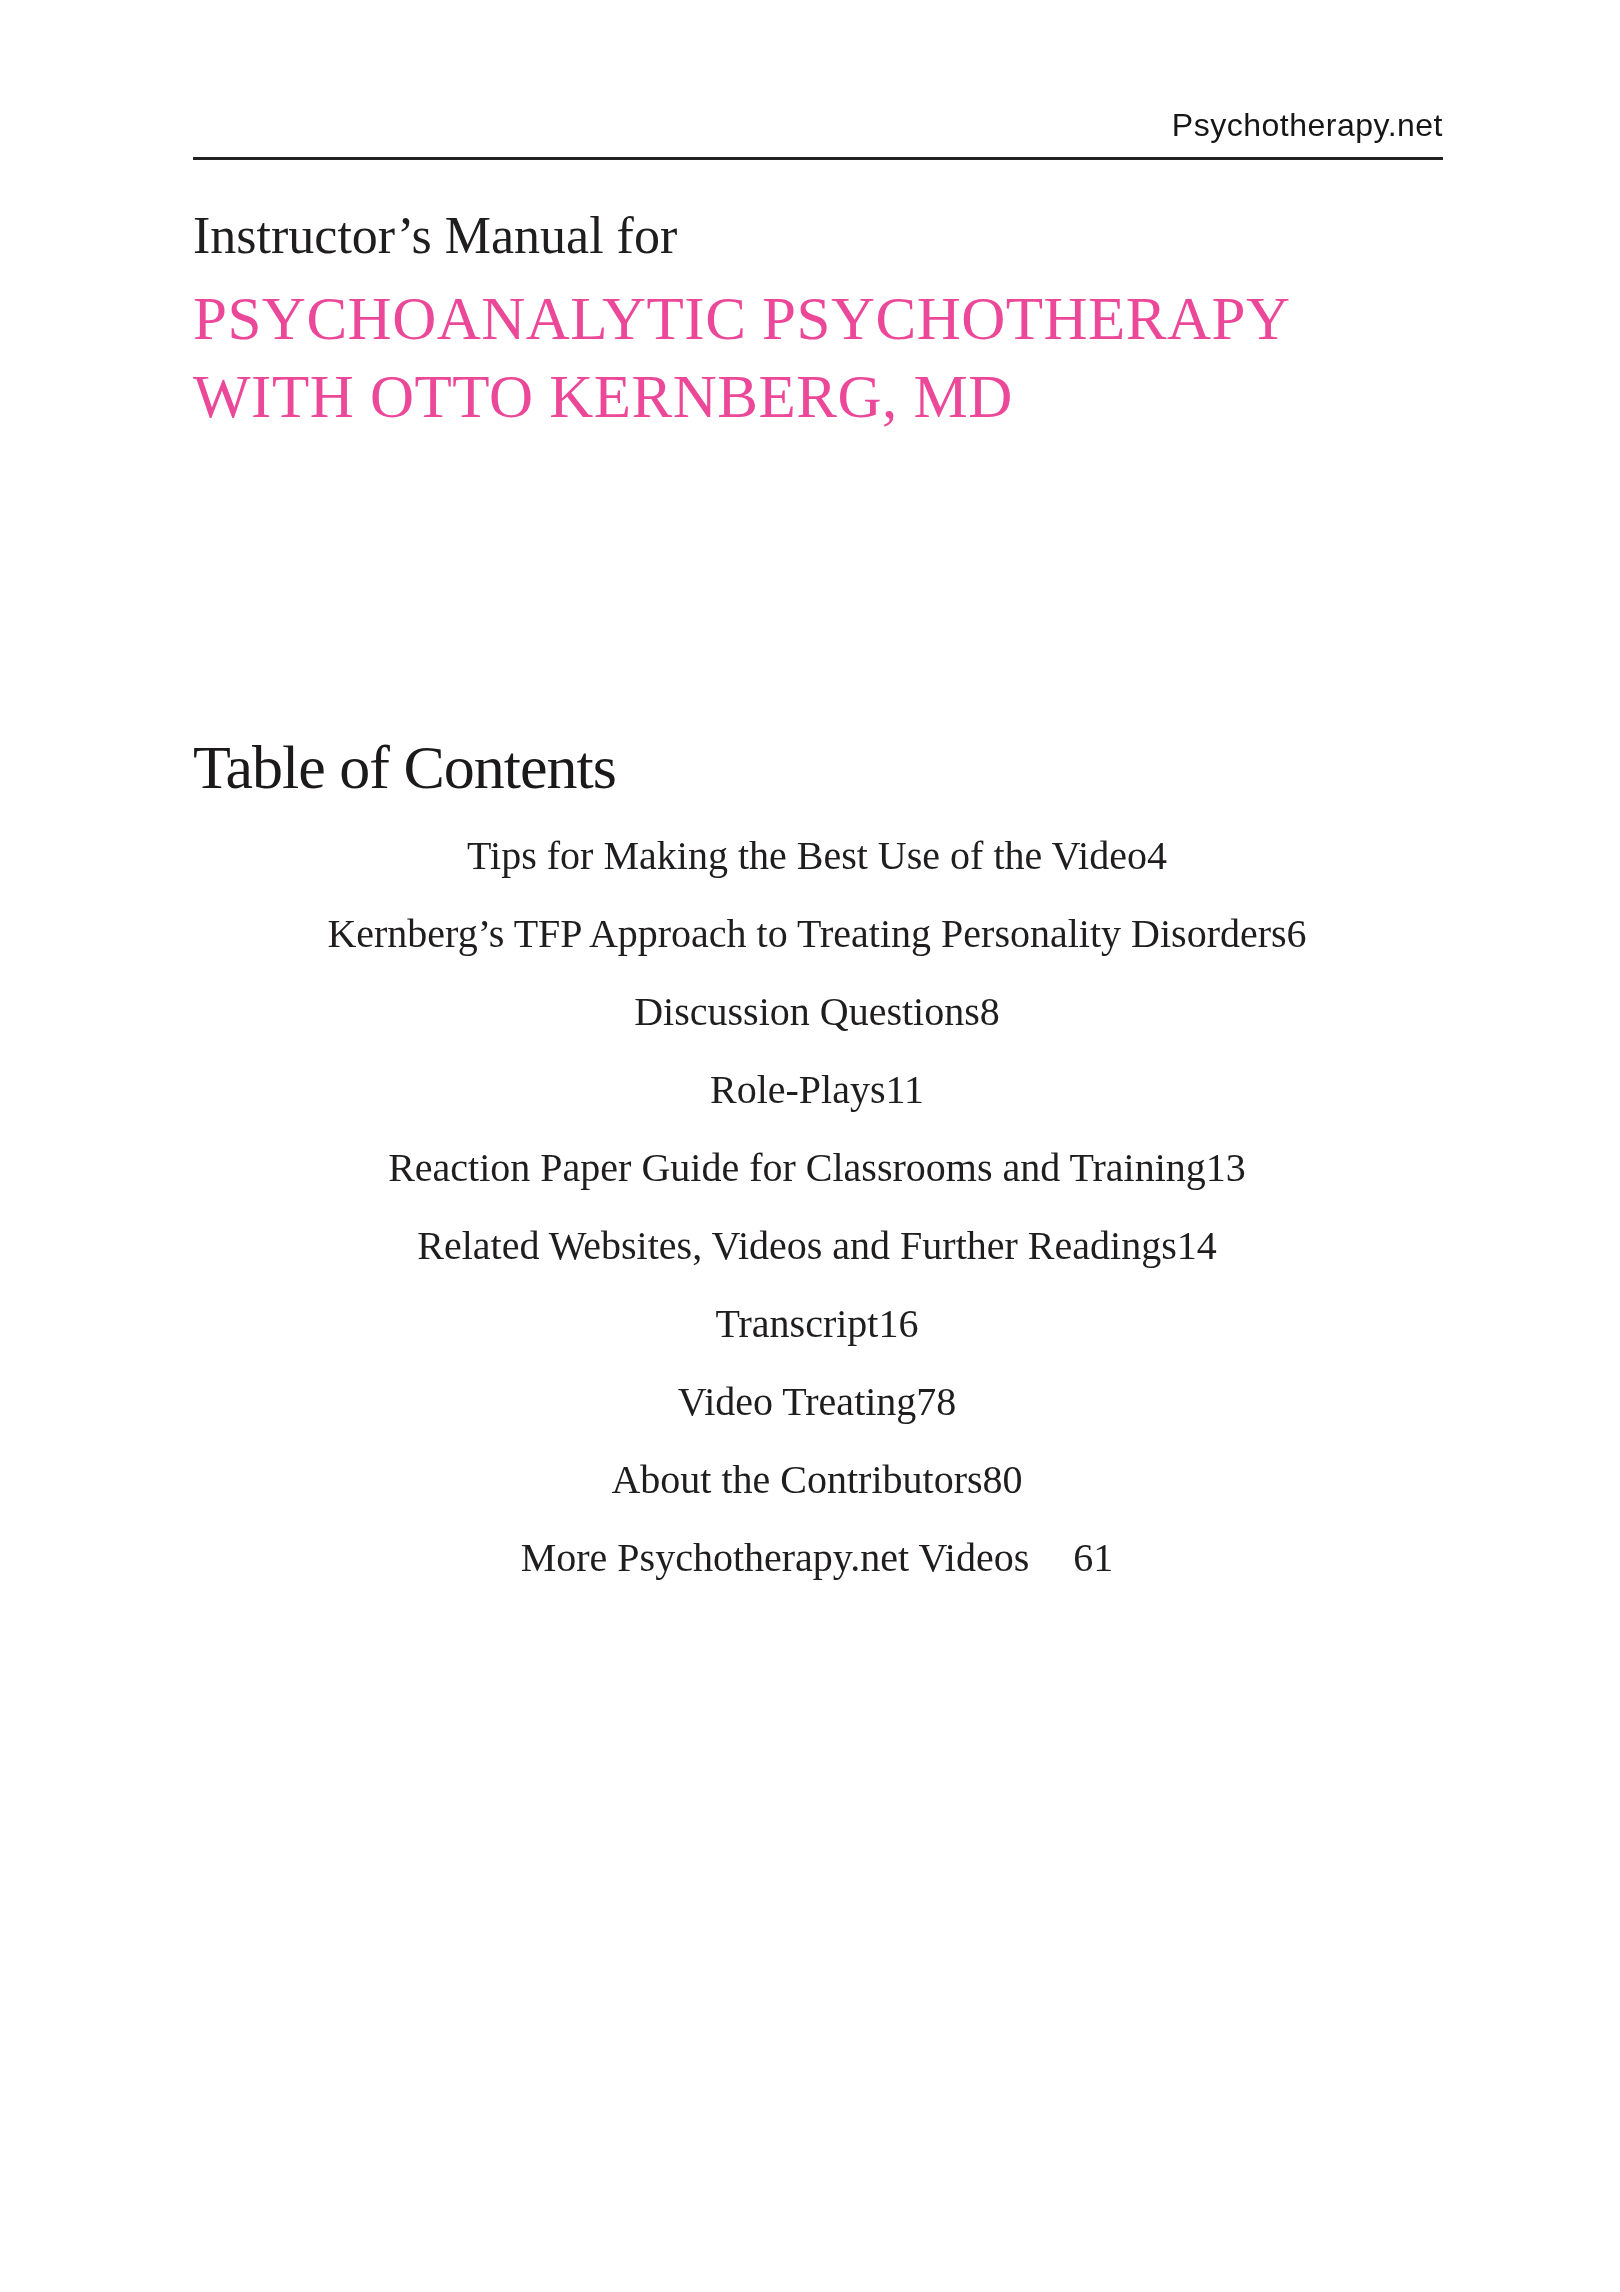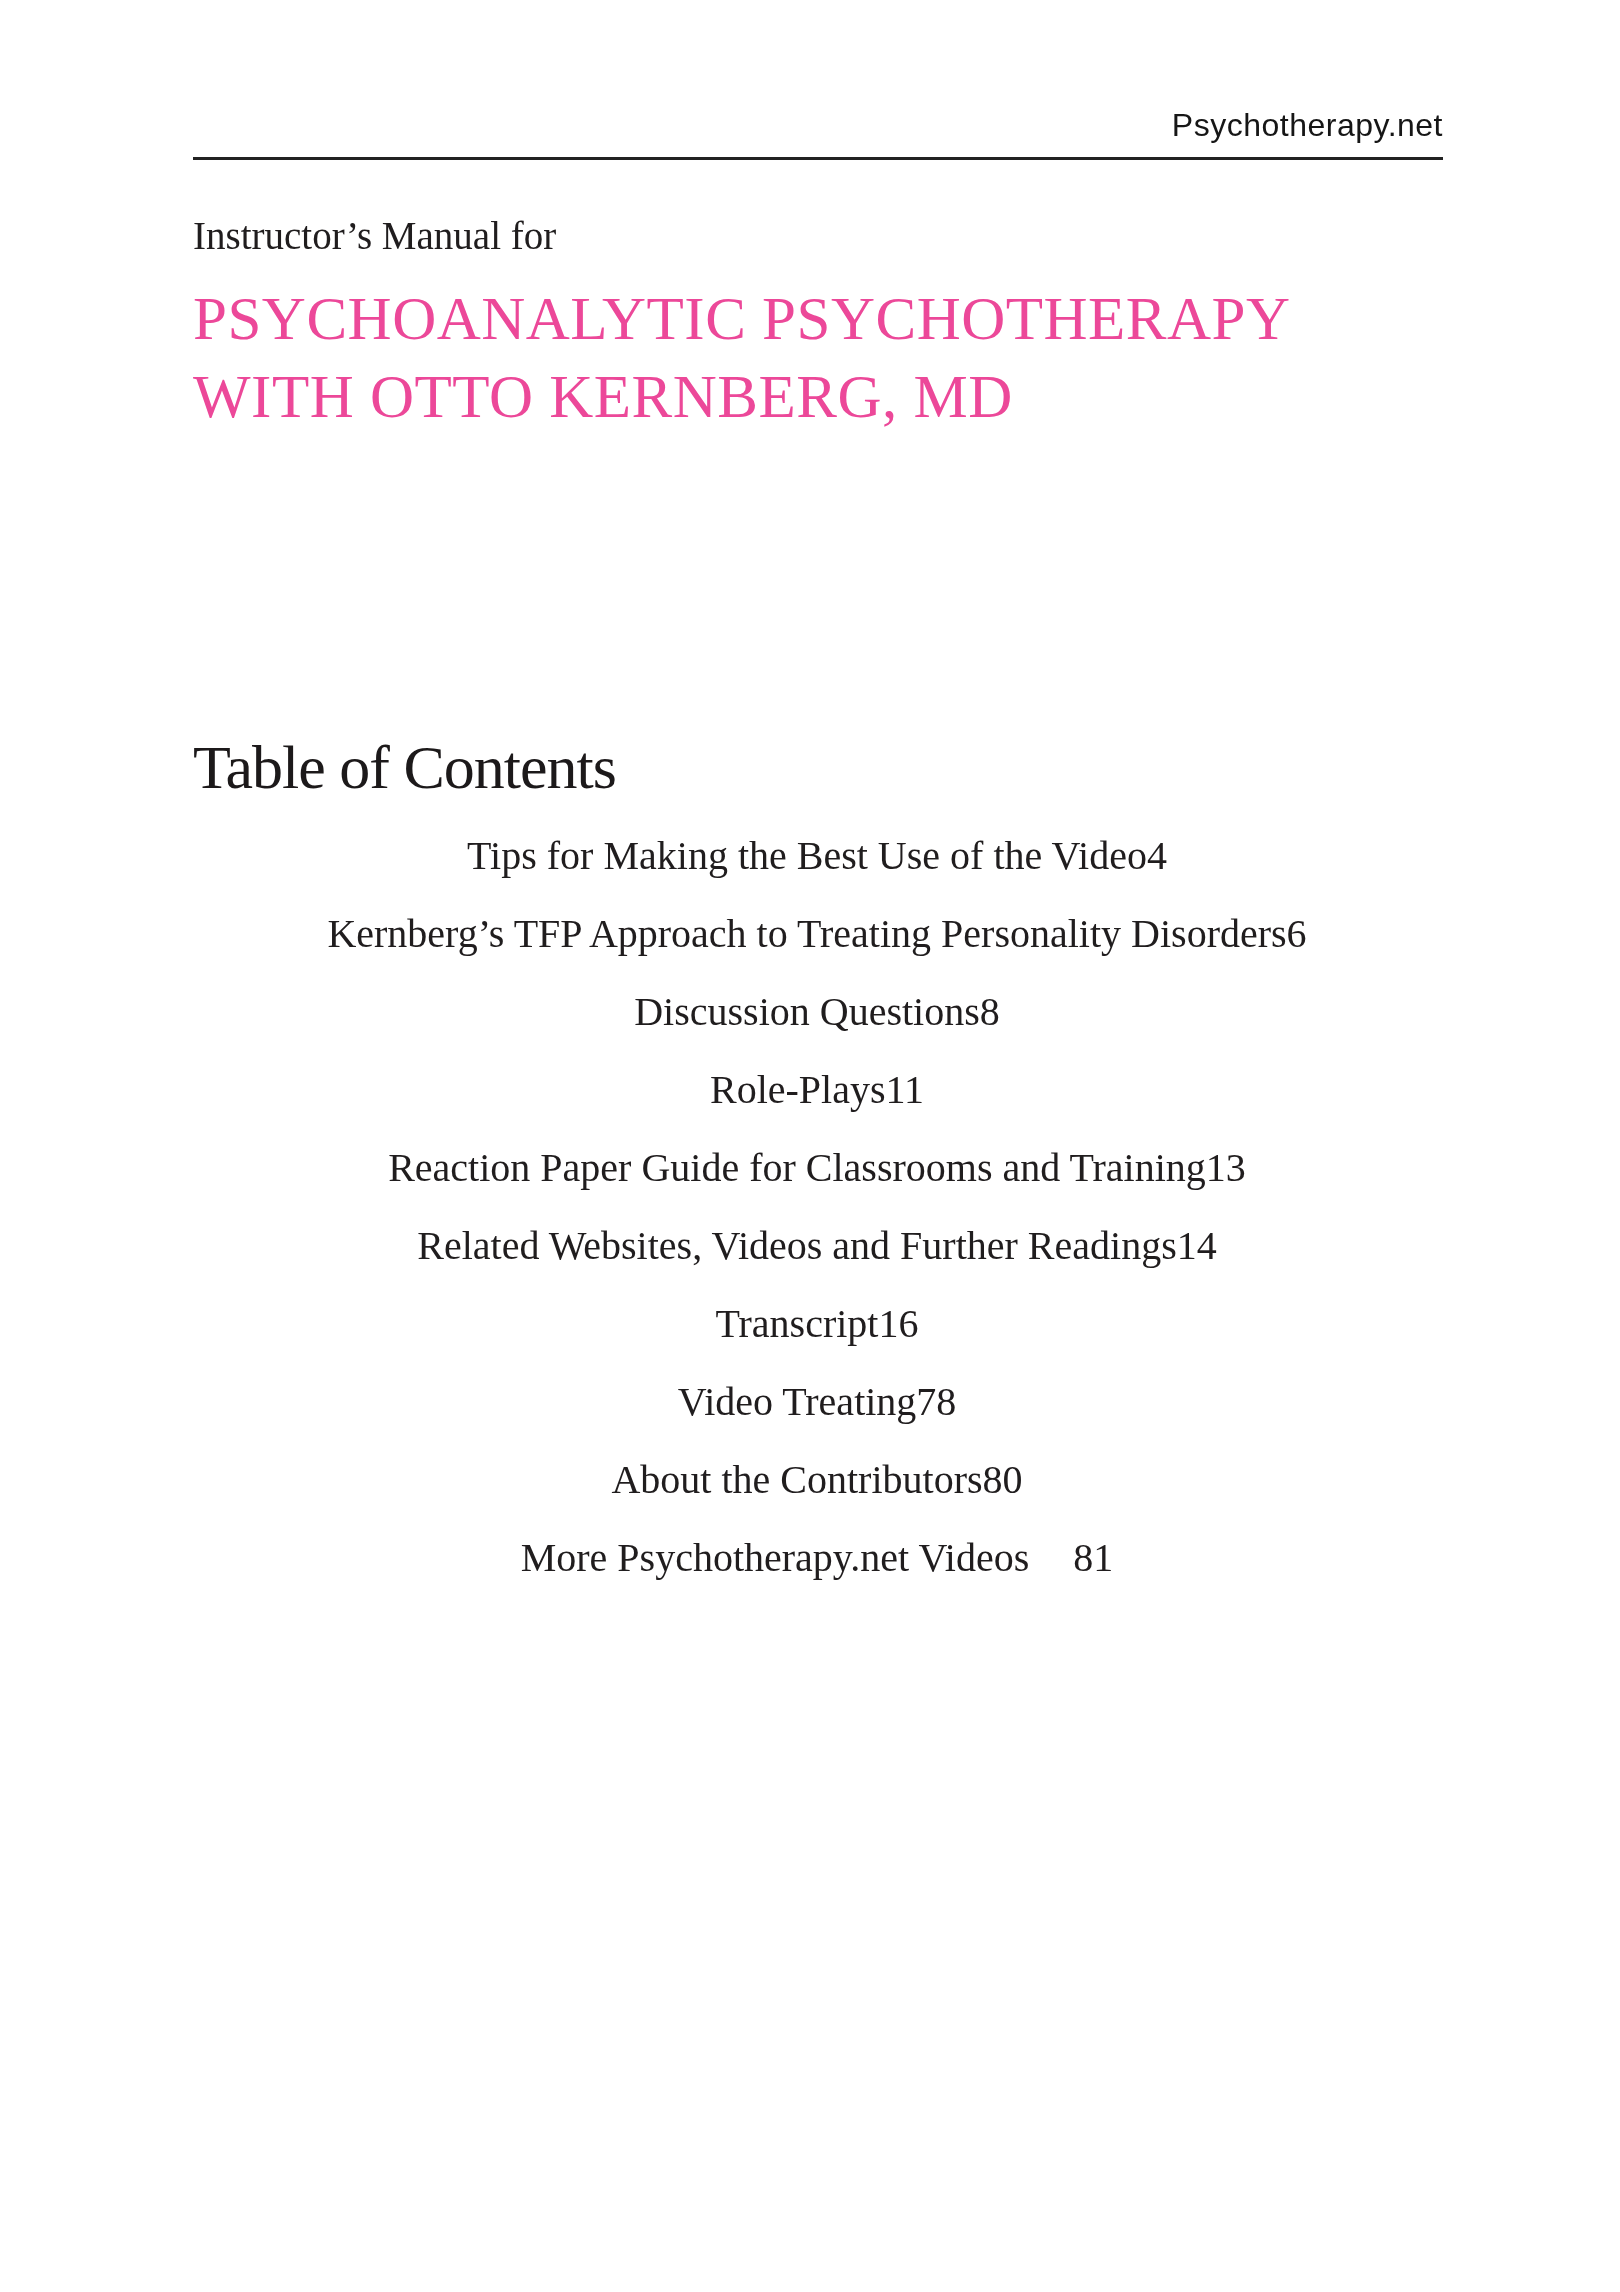"Instructor’s Manual for" .kicker { font-size: 39px -> 52px }
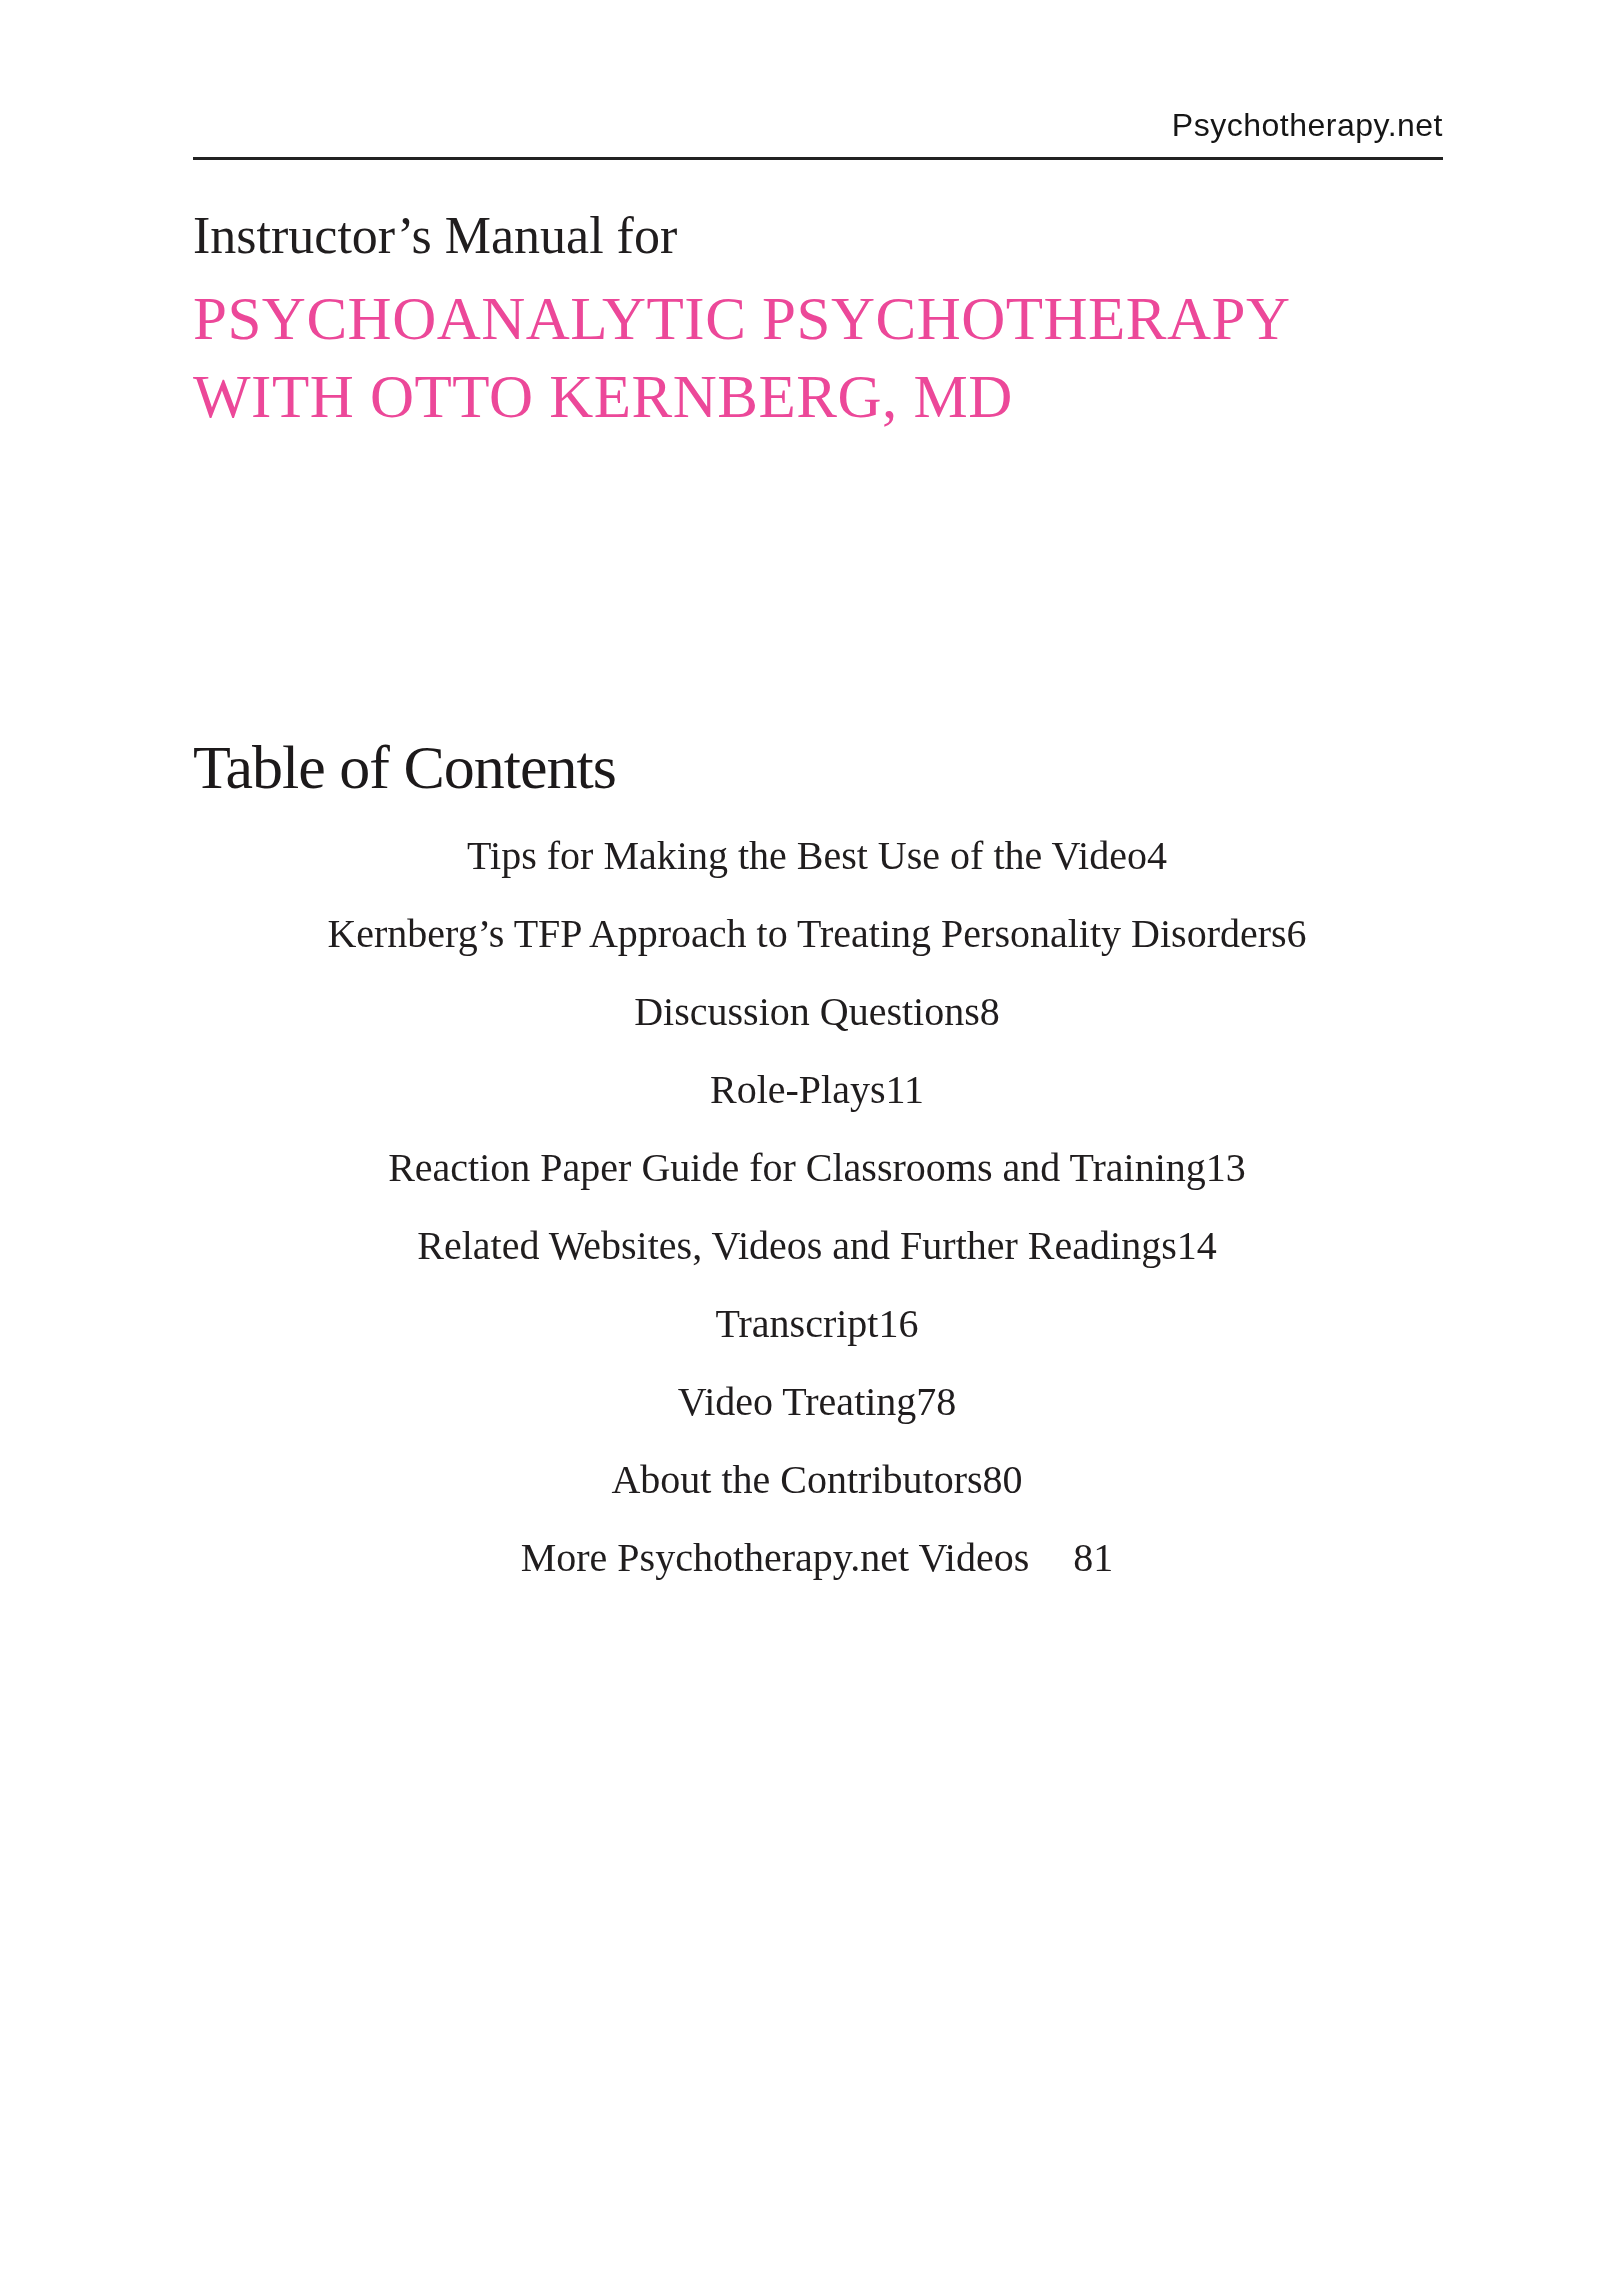"81" span.toc-page { text: 81 -> 61 }
